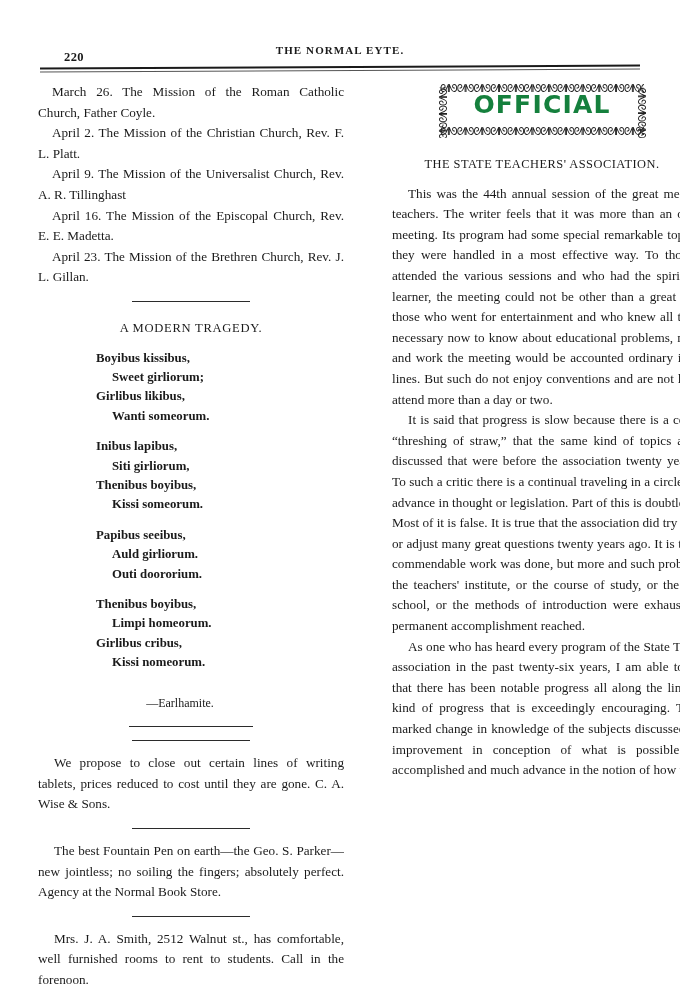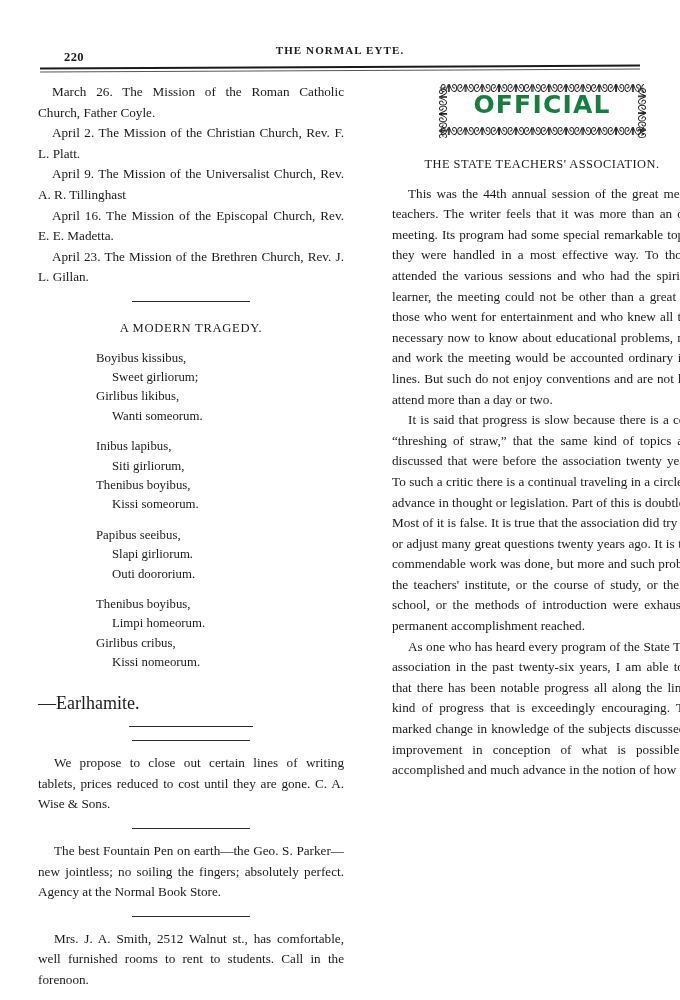"Boyibus kissibus," .vline { font-weight: none -> bold }
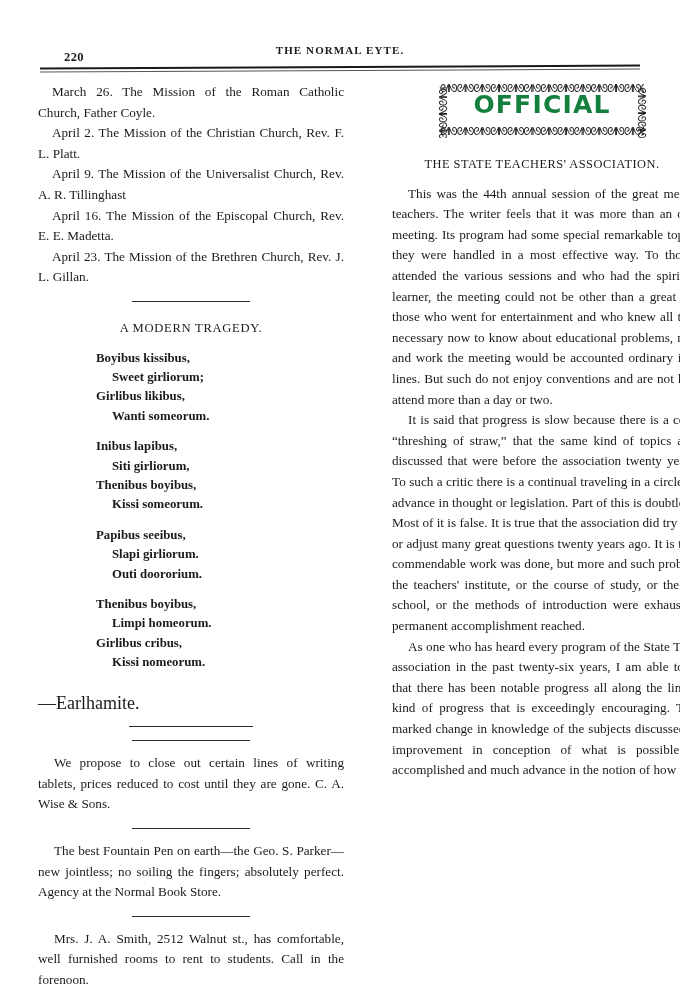"Slapi girliorum." p.vline { text: Slapi -> Auld }
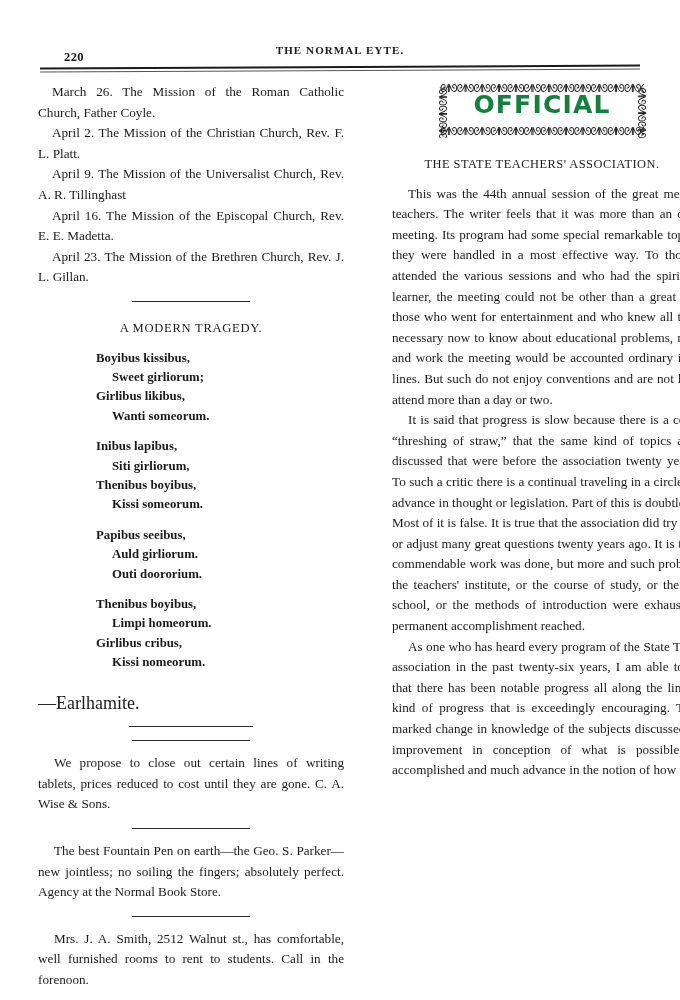"—Earlhamite." .byline { font-size: 18px -> 12px; text-align: left -> center }
